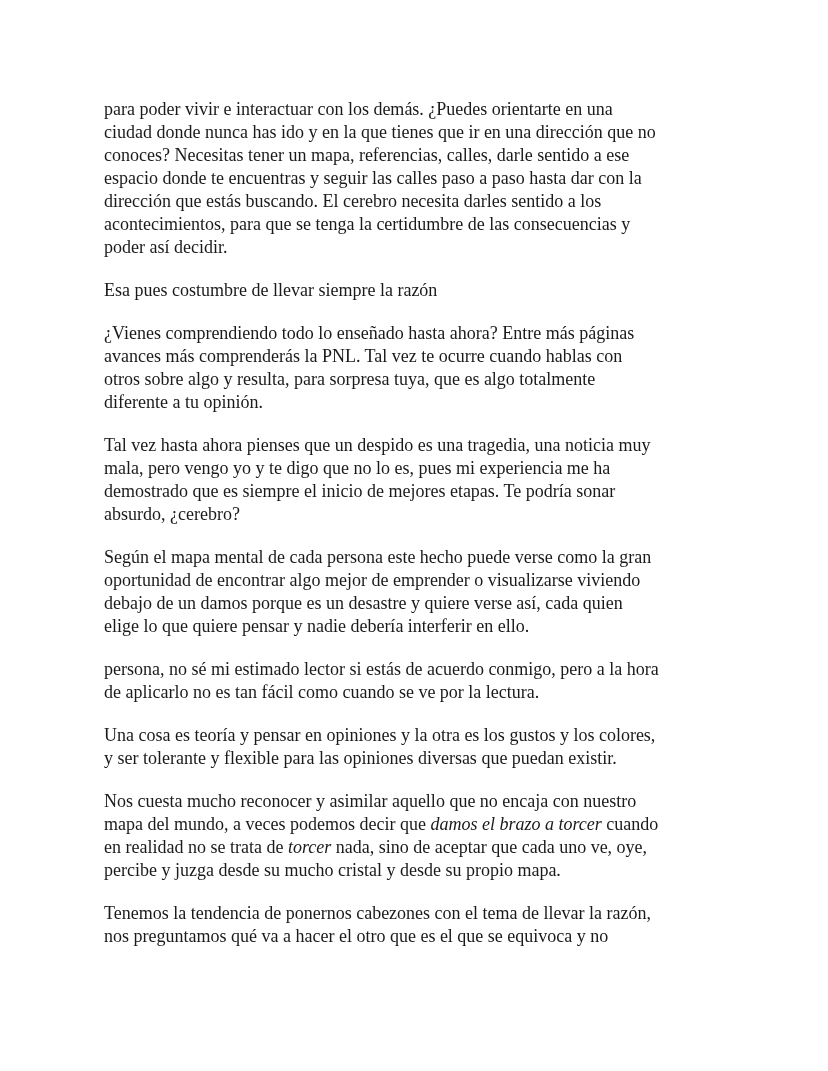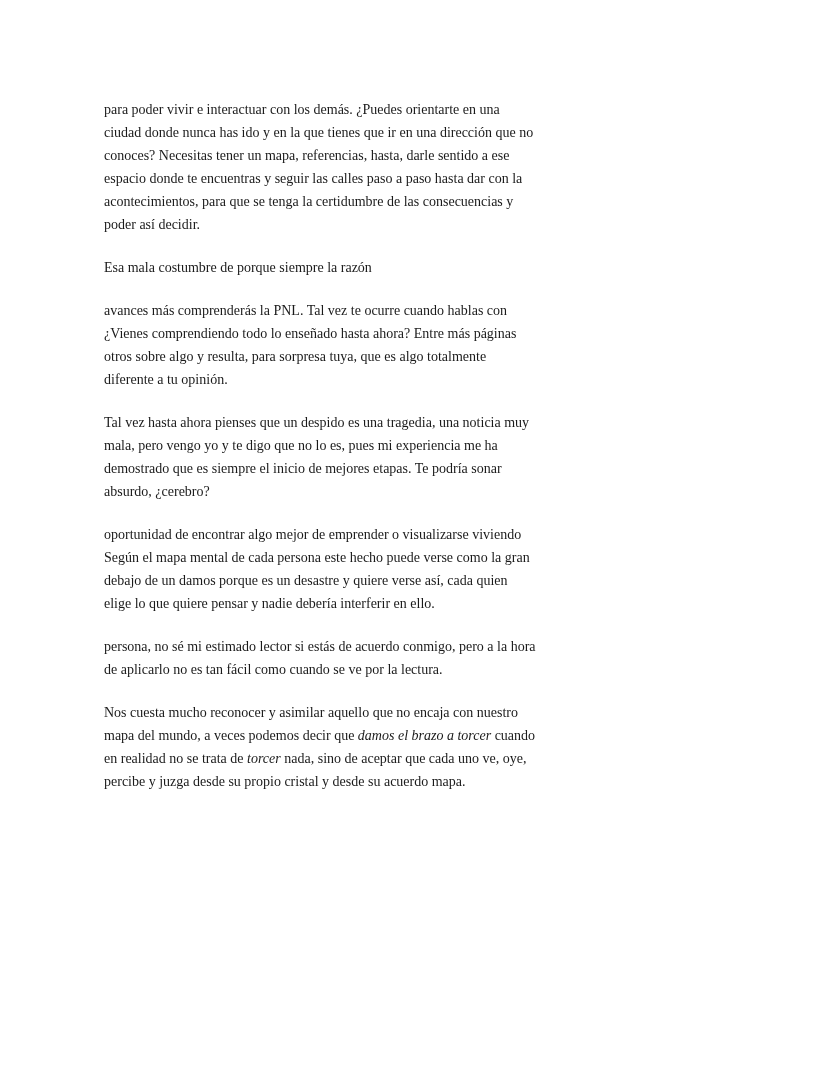"para poder vivir e interactuar" .page { font-size: 14px -> 18px }
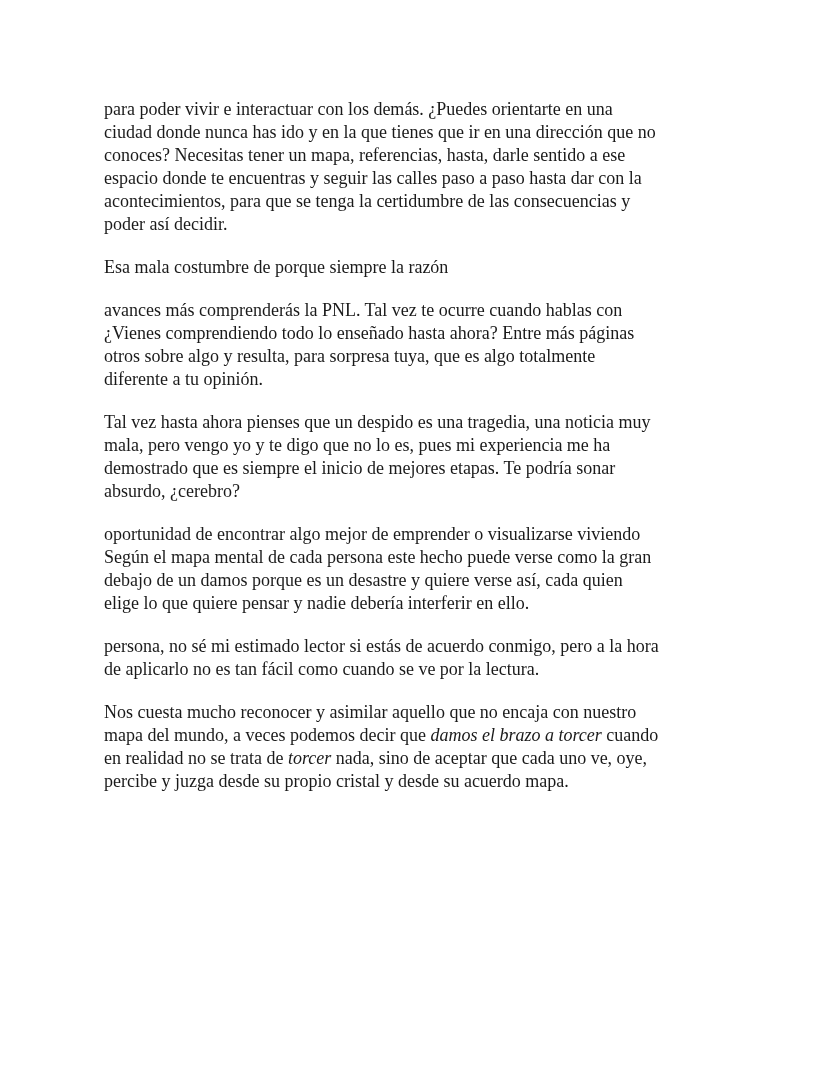"conoces? Necesitas tener un mapa," span.line { text: hasta -> calles }
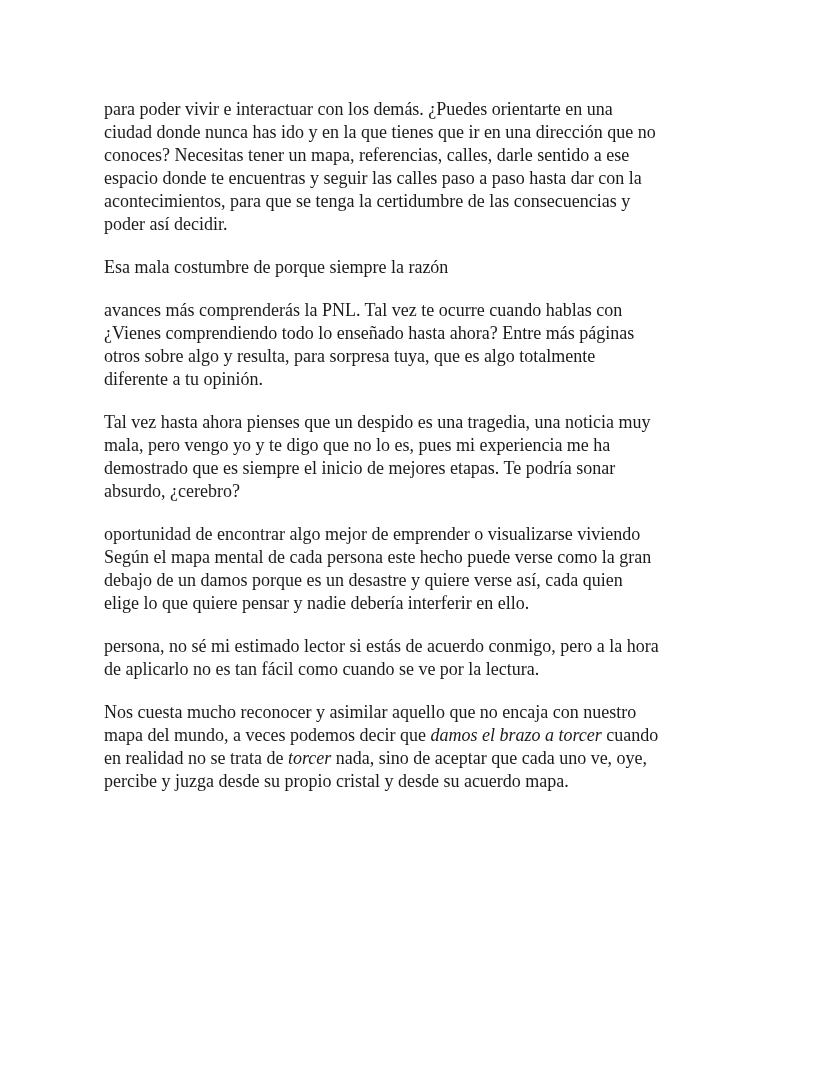"dirección que estás buscando. El" span.line { html: none -> <span>dirección que estás buscando. El cerebro necesita darles sentido a los</span> }
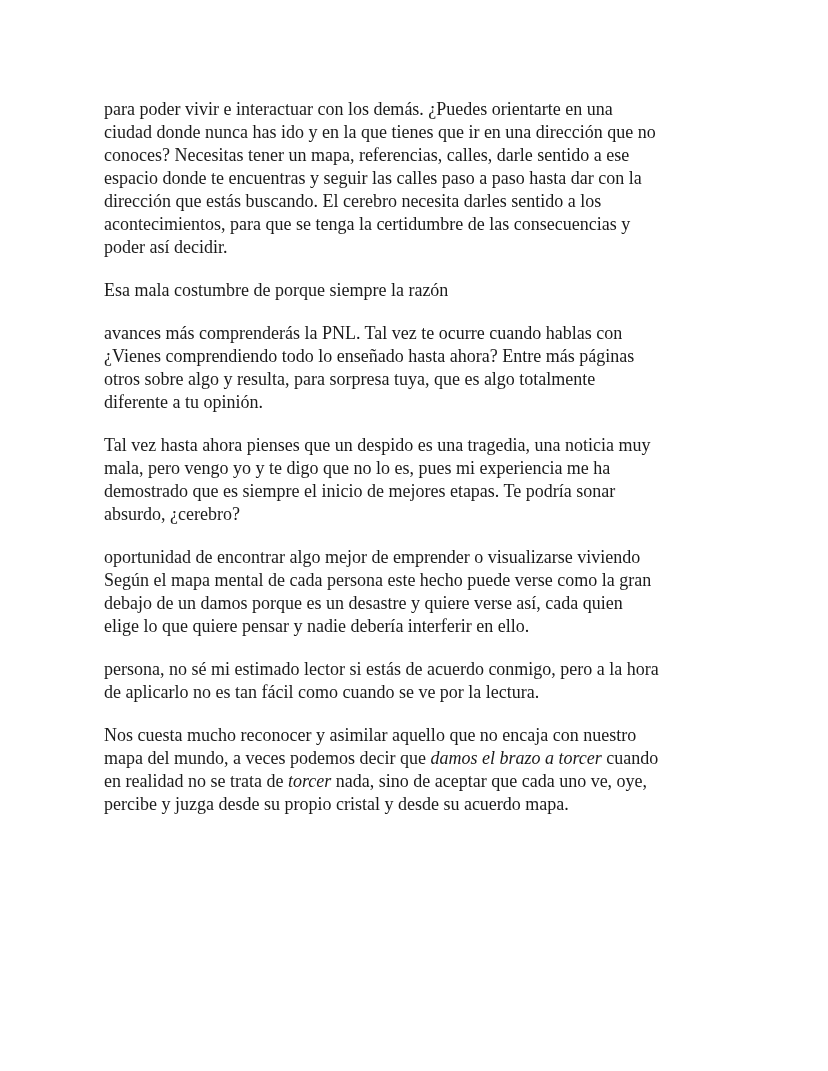"Esa mala costumbre de porque" span.line { text: mala costumbre de porque -> pues costumbre de llevar }
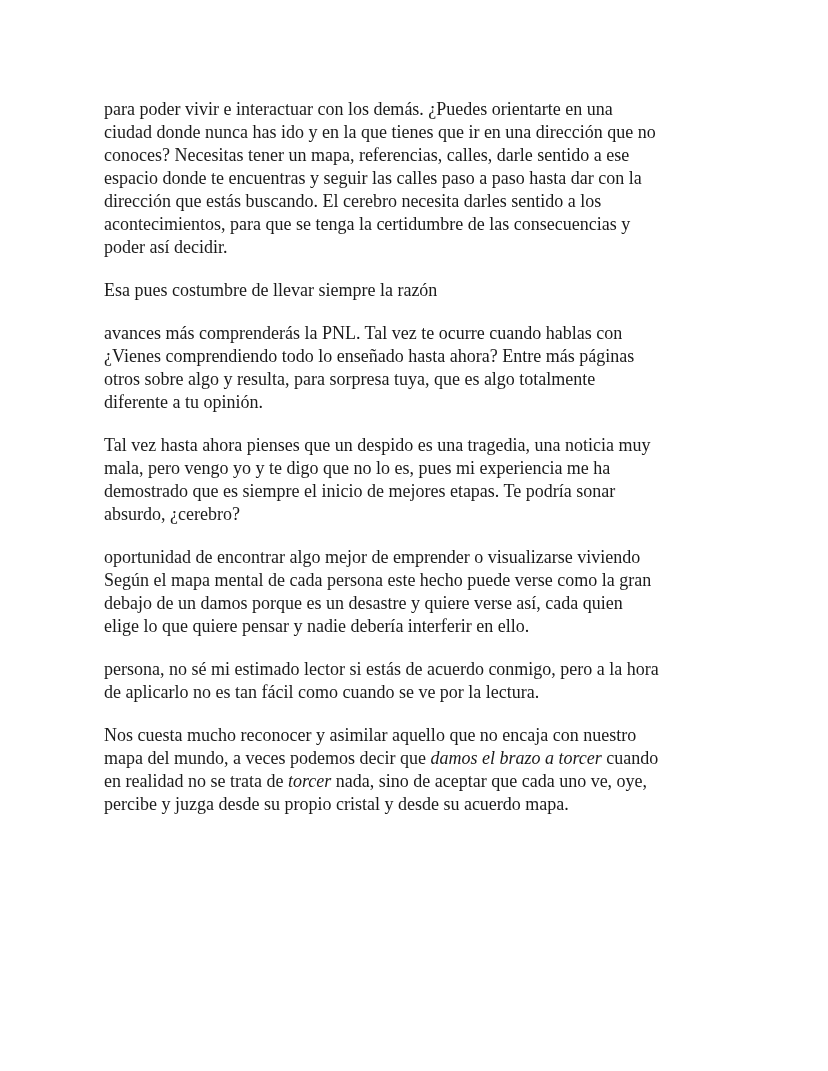"avances más comprenderás la PNL." span.line { order: before "¿Vienes comprendiendo todo lo enseñado" -> after "¿Vienes comprendiendo todo lo enseñado" }
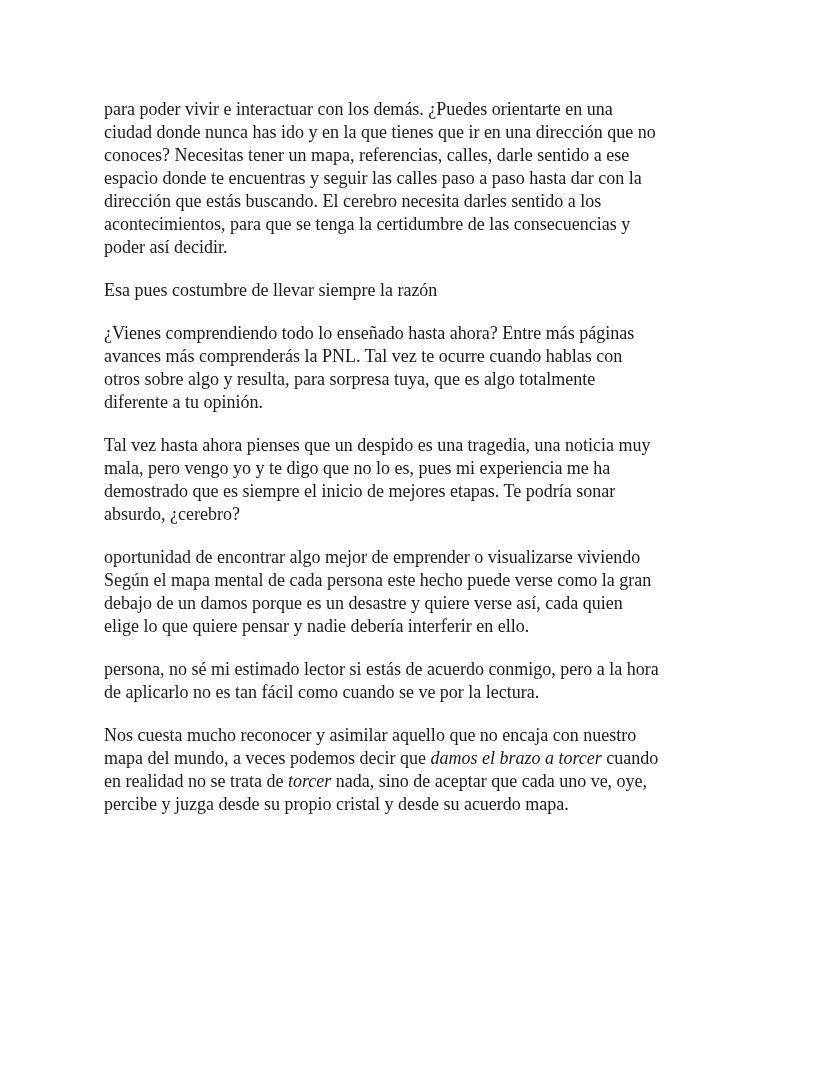"oportunidad de encontrar algo mejor" span.line { order: before "Según el mapa mental de" -> after "Según el mapa mental de" }
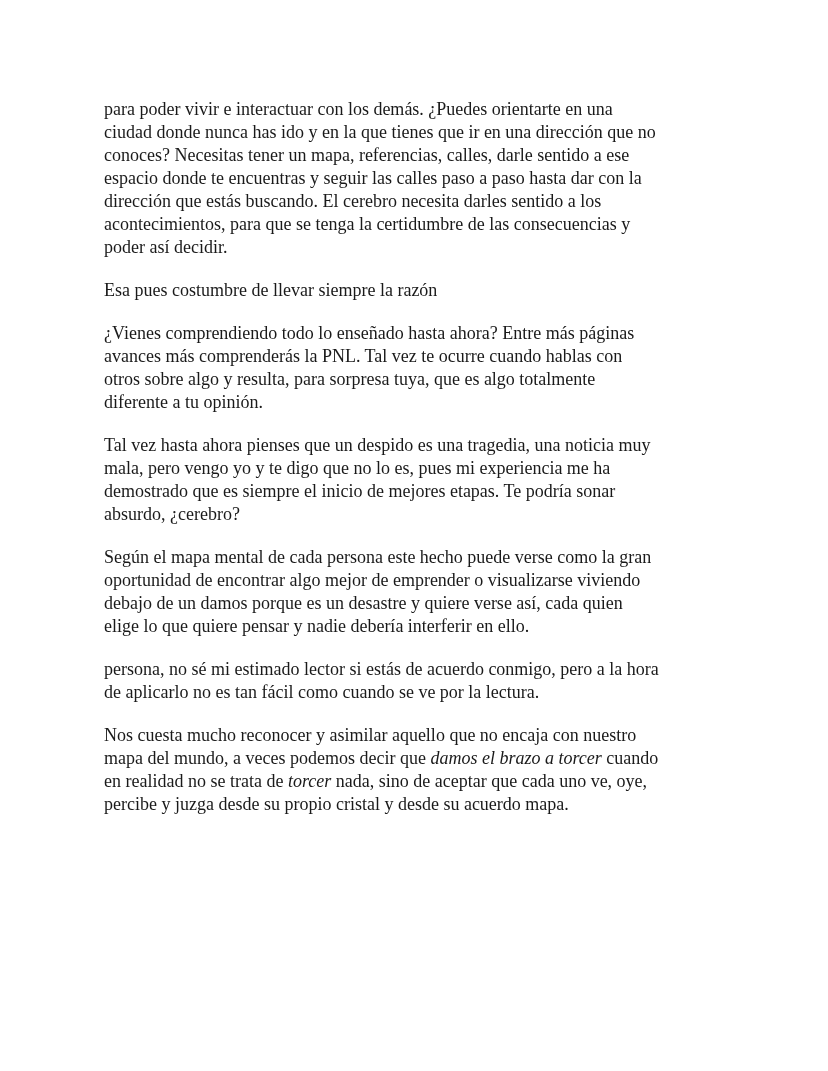"Una cosa es teoría y" p.para { html: none -> <p> <span>Una cosa es teoría y pensar en opiniones y la otra es los gustos y los colores,</span> <span>y ser tolerante y flexible para las opiniones diversas que puedan existir.</span> </p> }
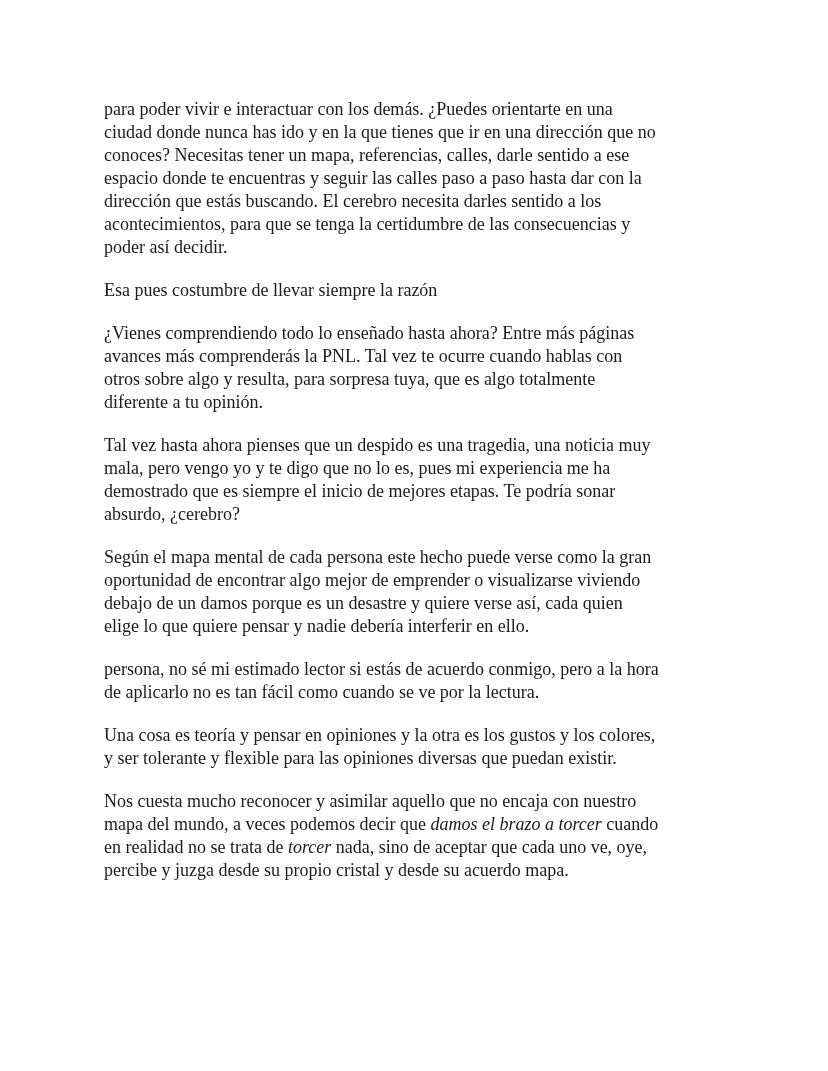"percibe y juzga desde su" span.line { text: propio cristal y desde su acuerdo -> mucho cristal y desde su propio }
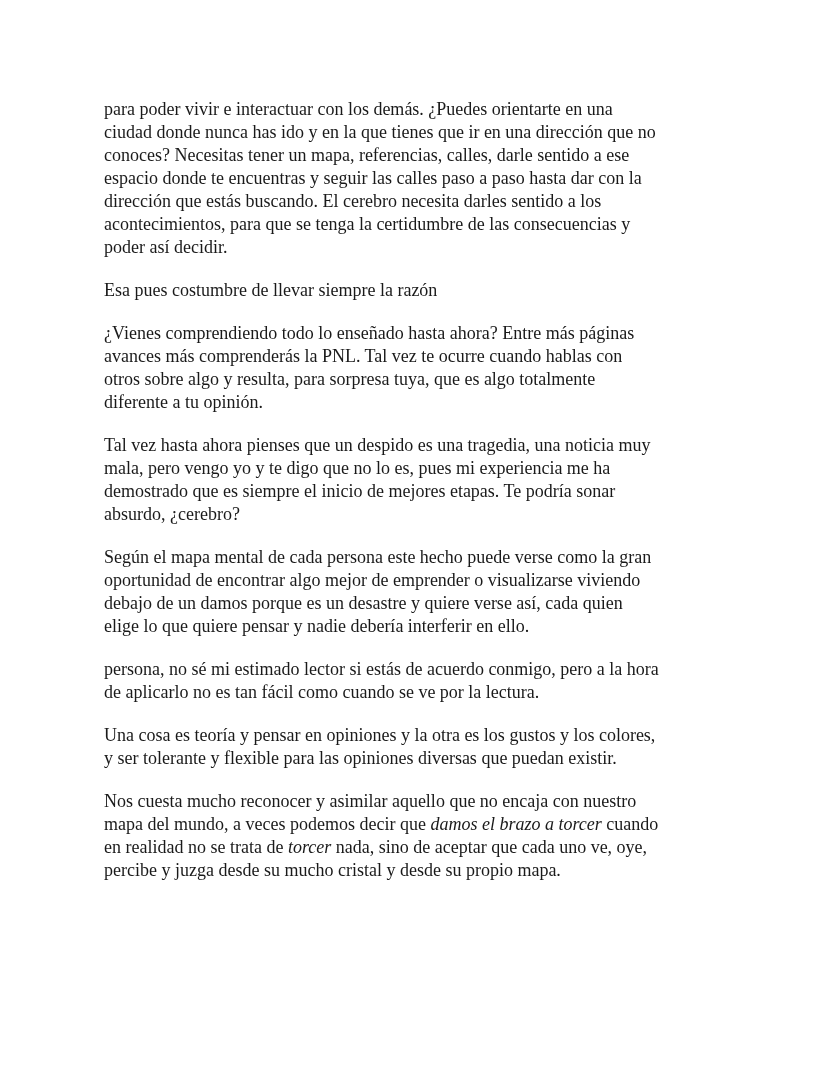"Tenemos la tendencia de ponernos" p.para { html: none -> <p> <span>Tenemos la tendencia de ponernos cabezones con el tema de llevar la razón,</span> <span>nos preguntamos qué va a hacer el otro que es el que se equivoca y no</span> </p> }
